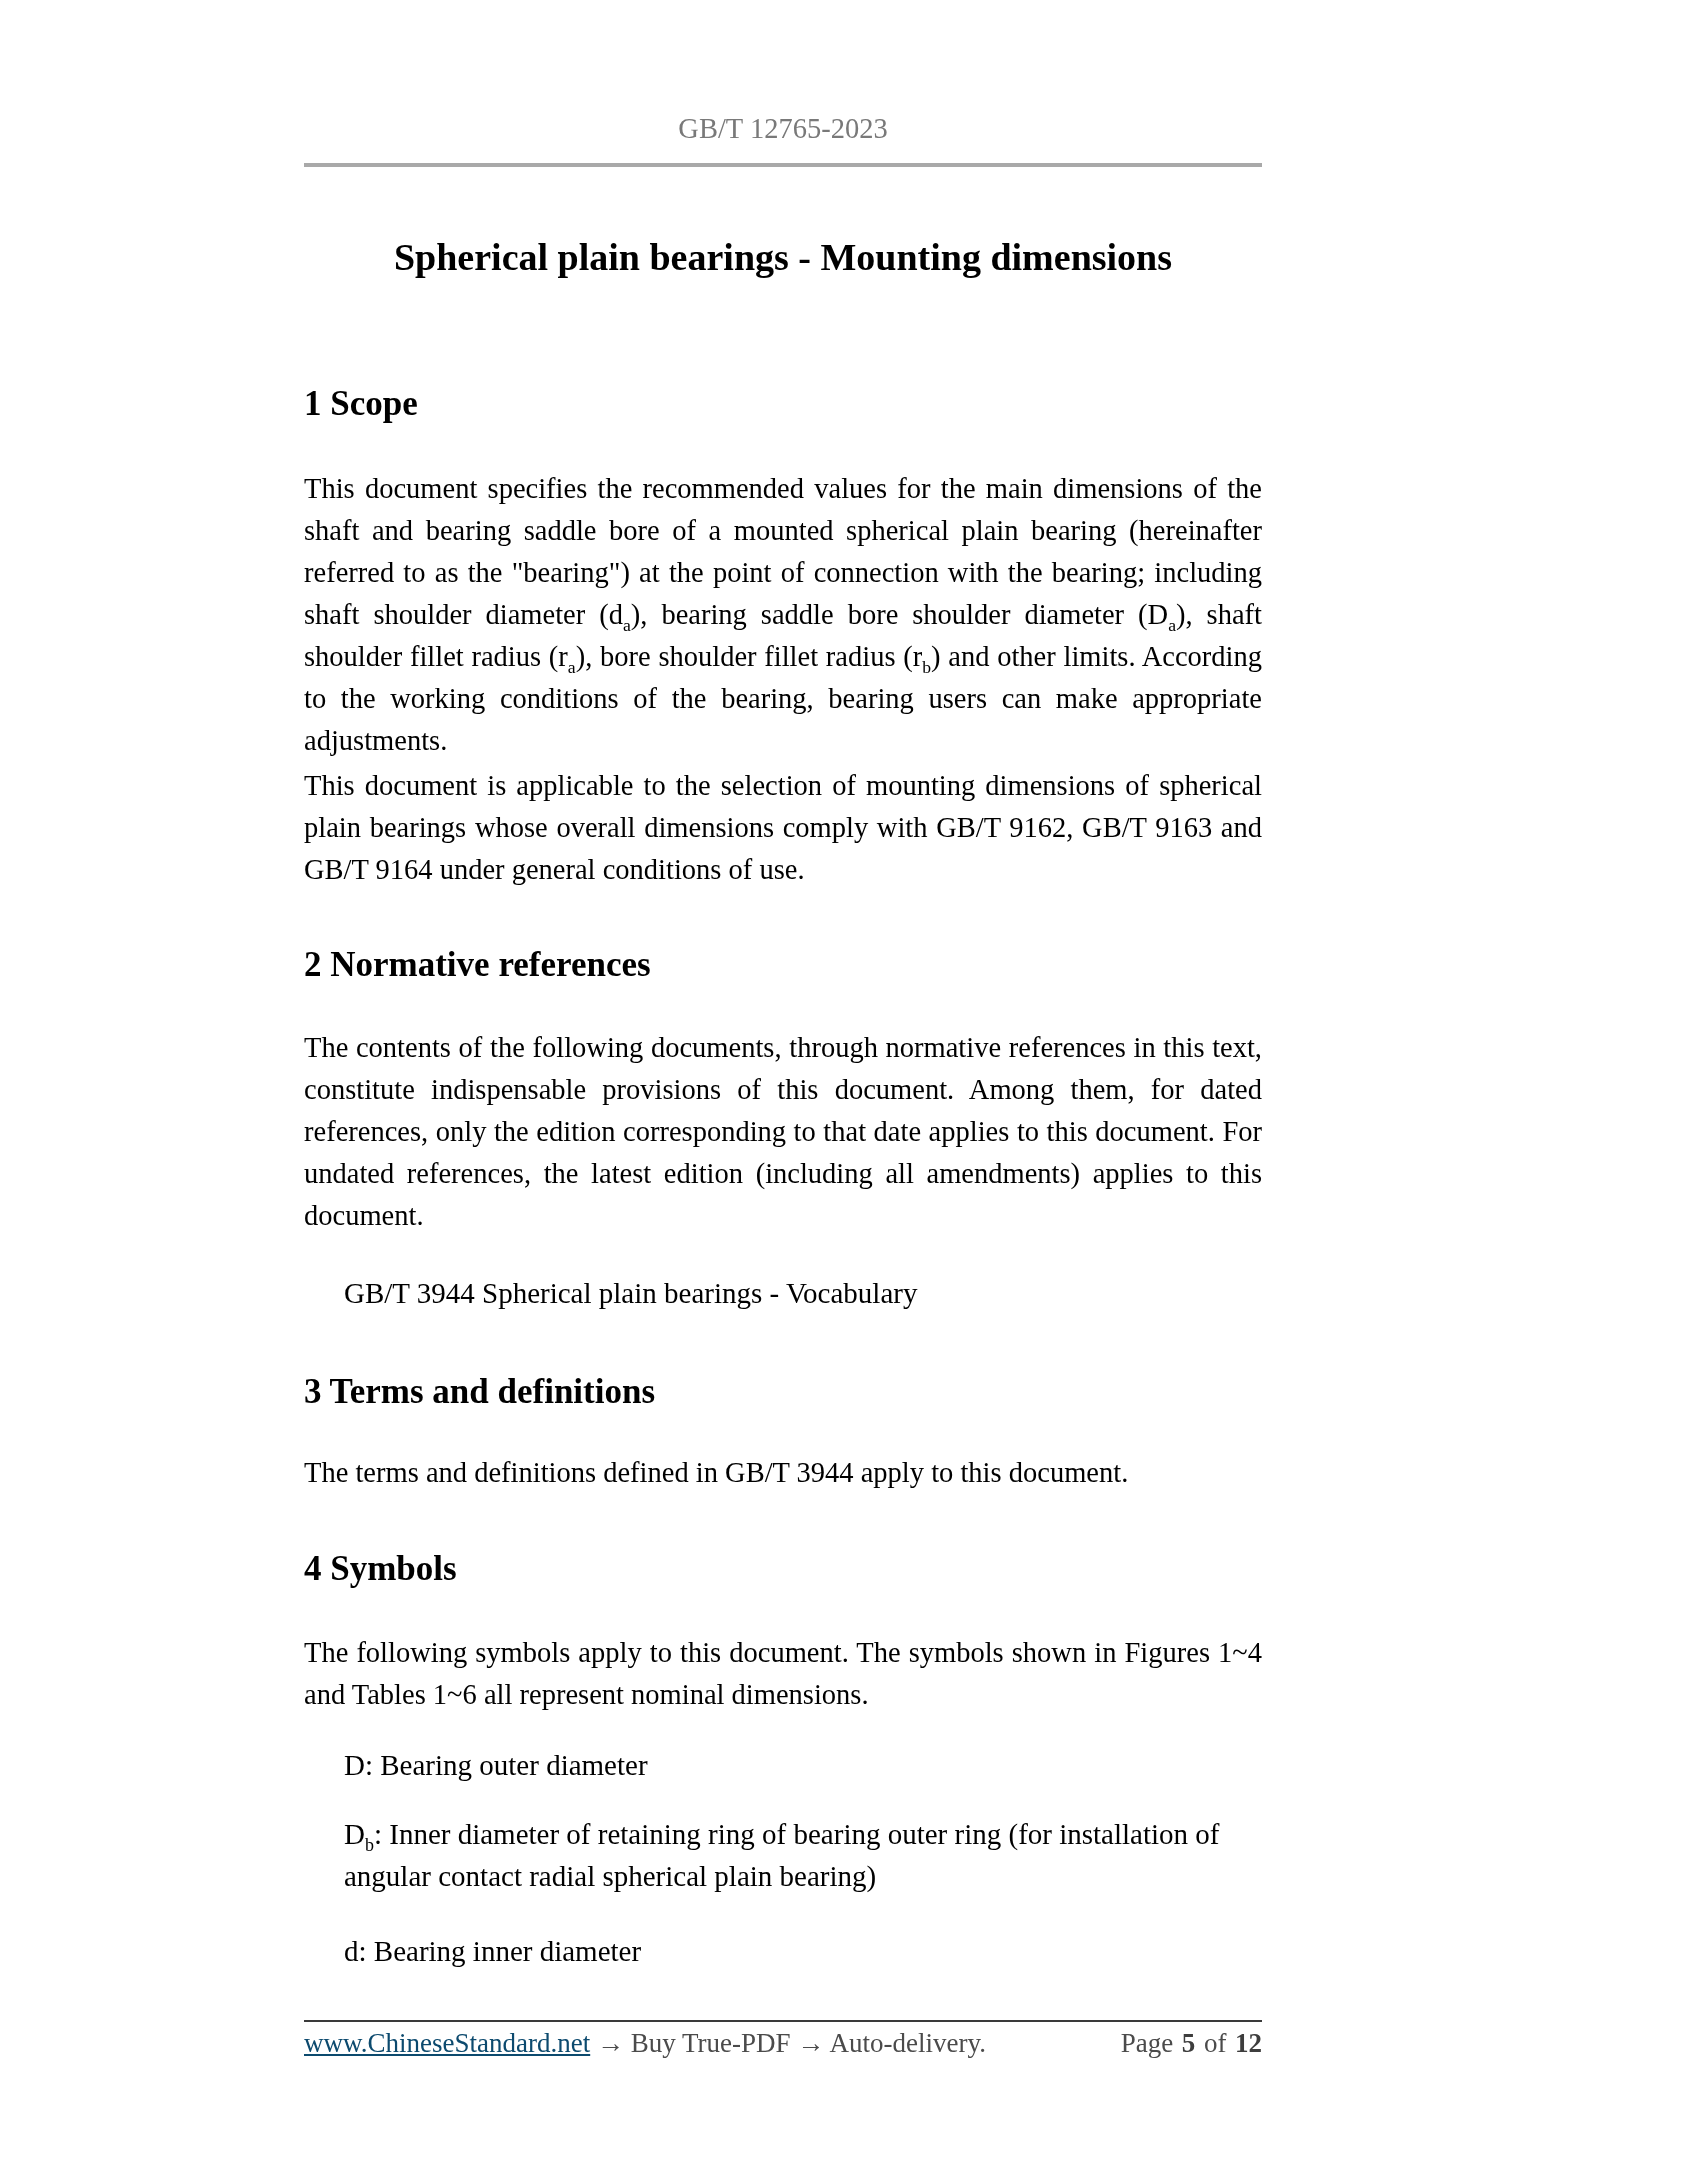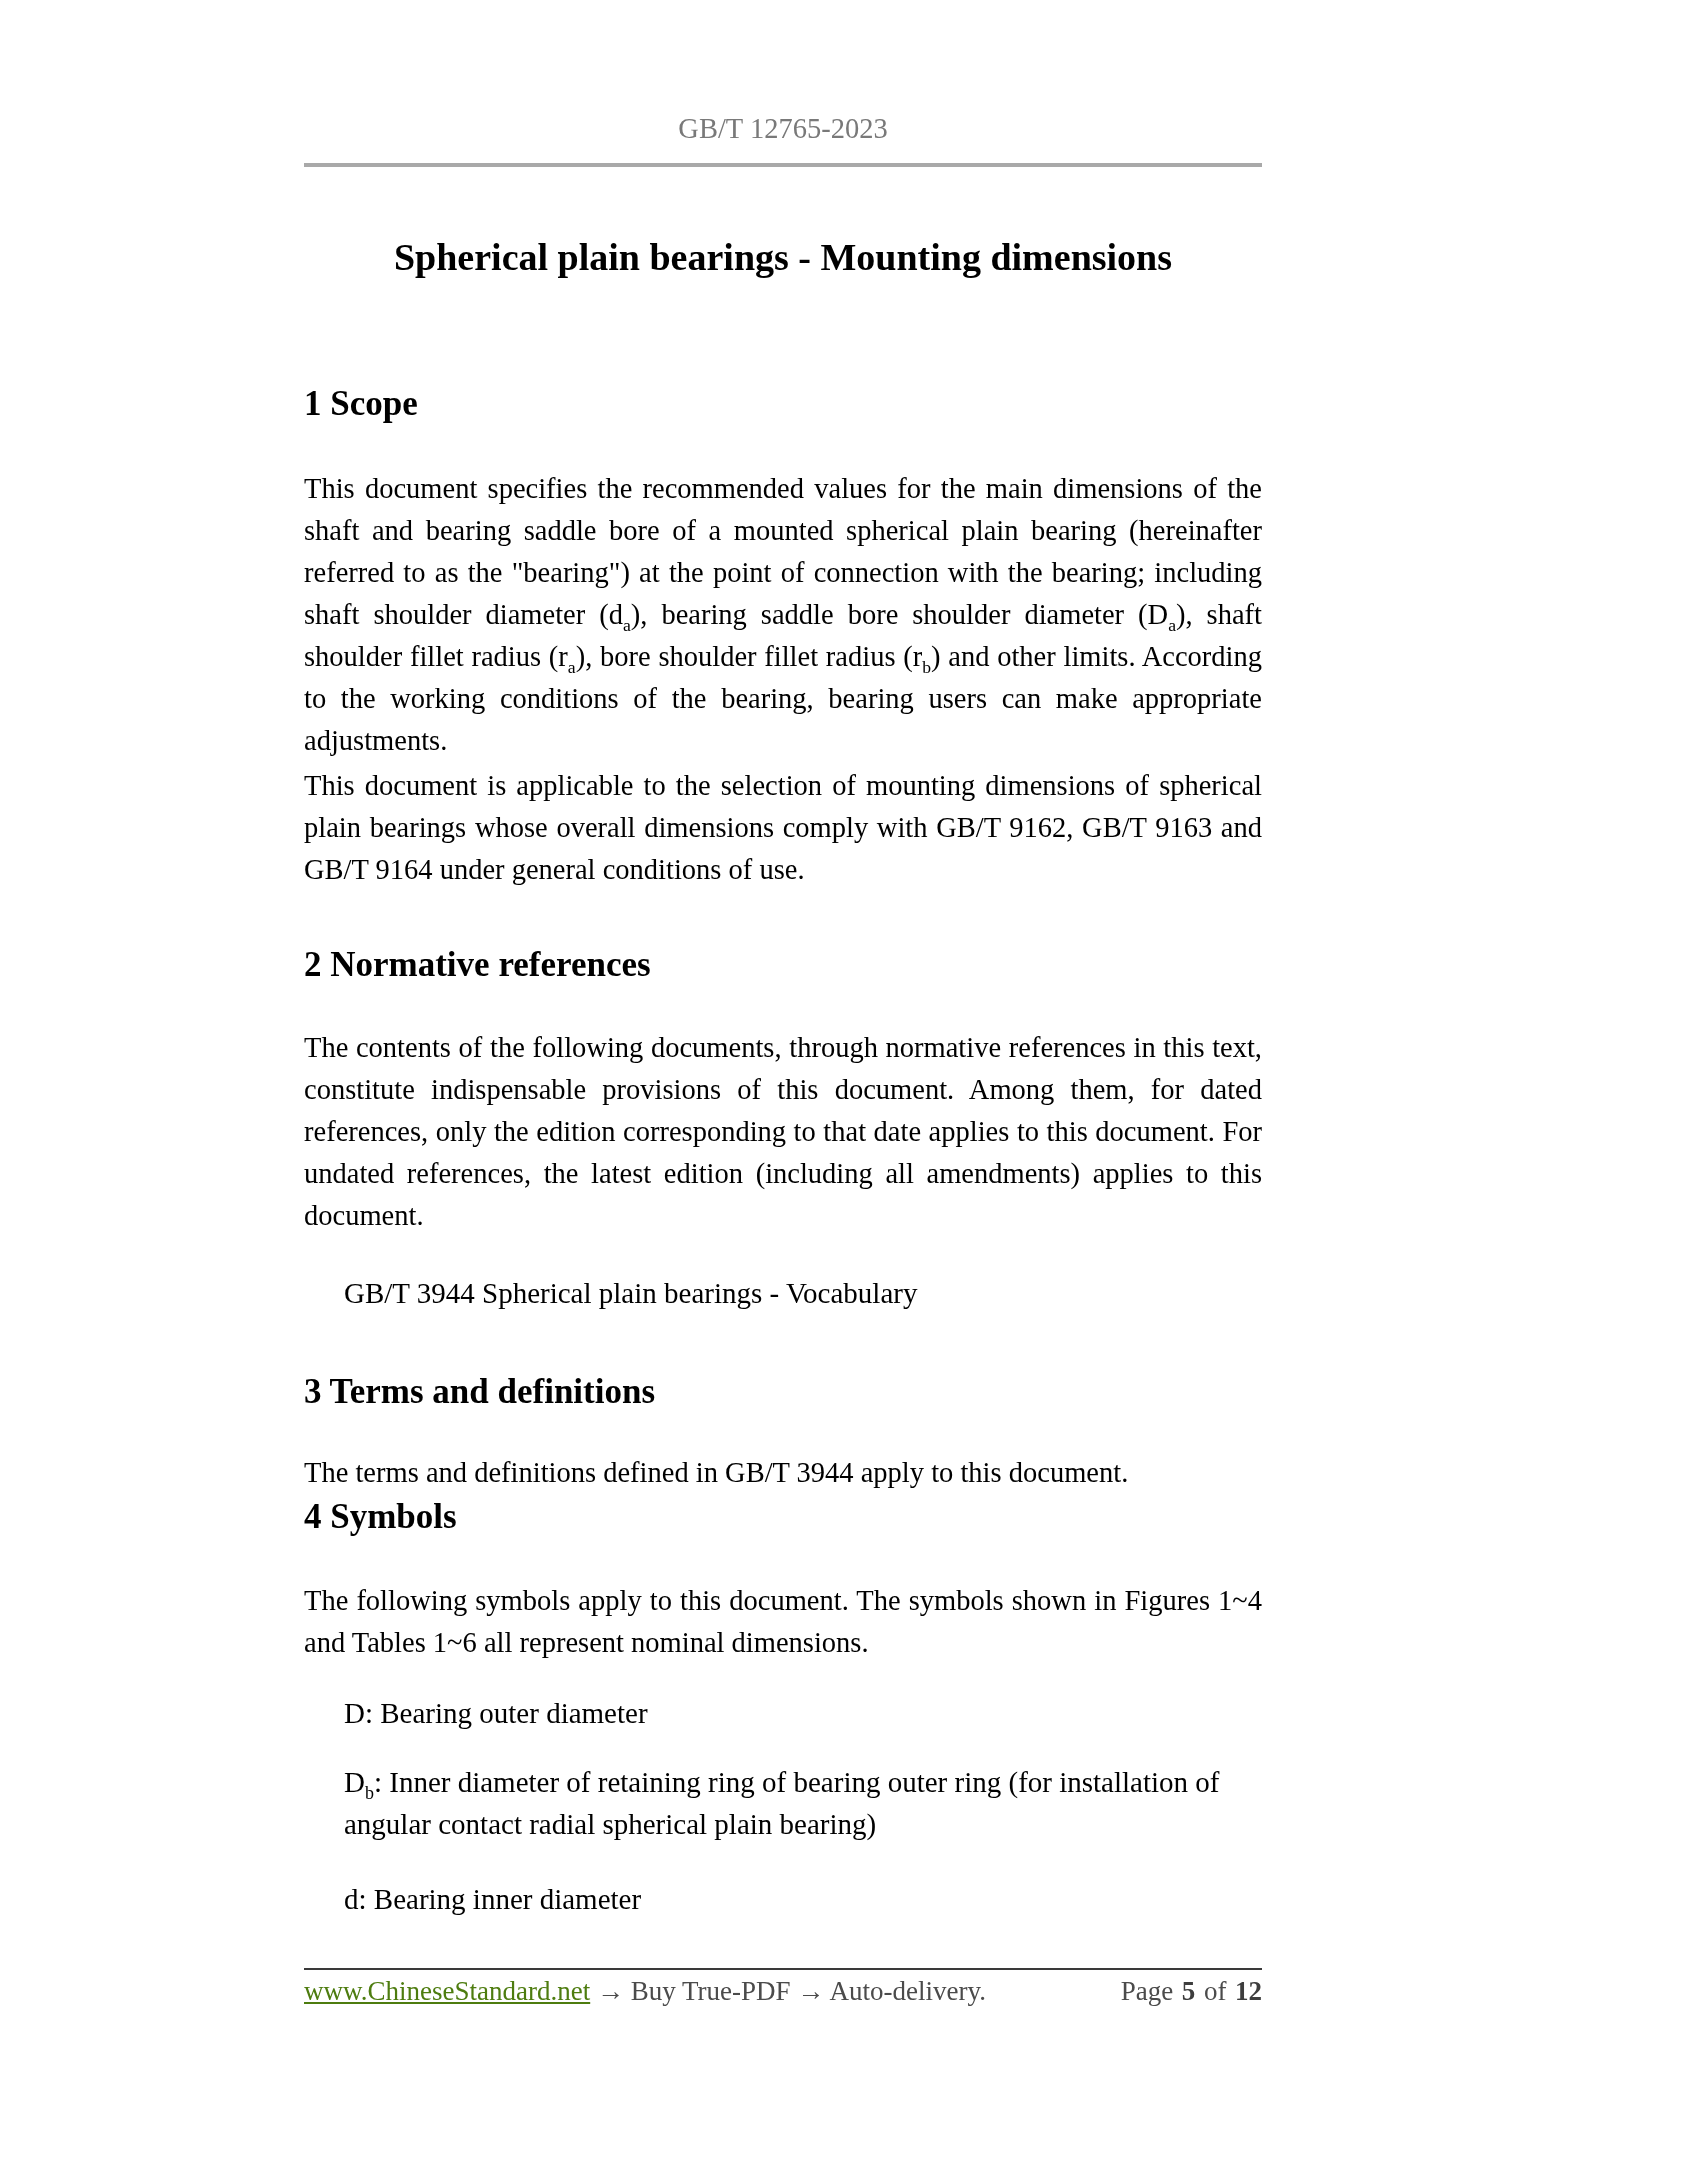"4 Symbols" .h-symbols { margin-top: none -> 52px }
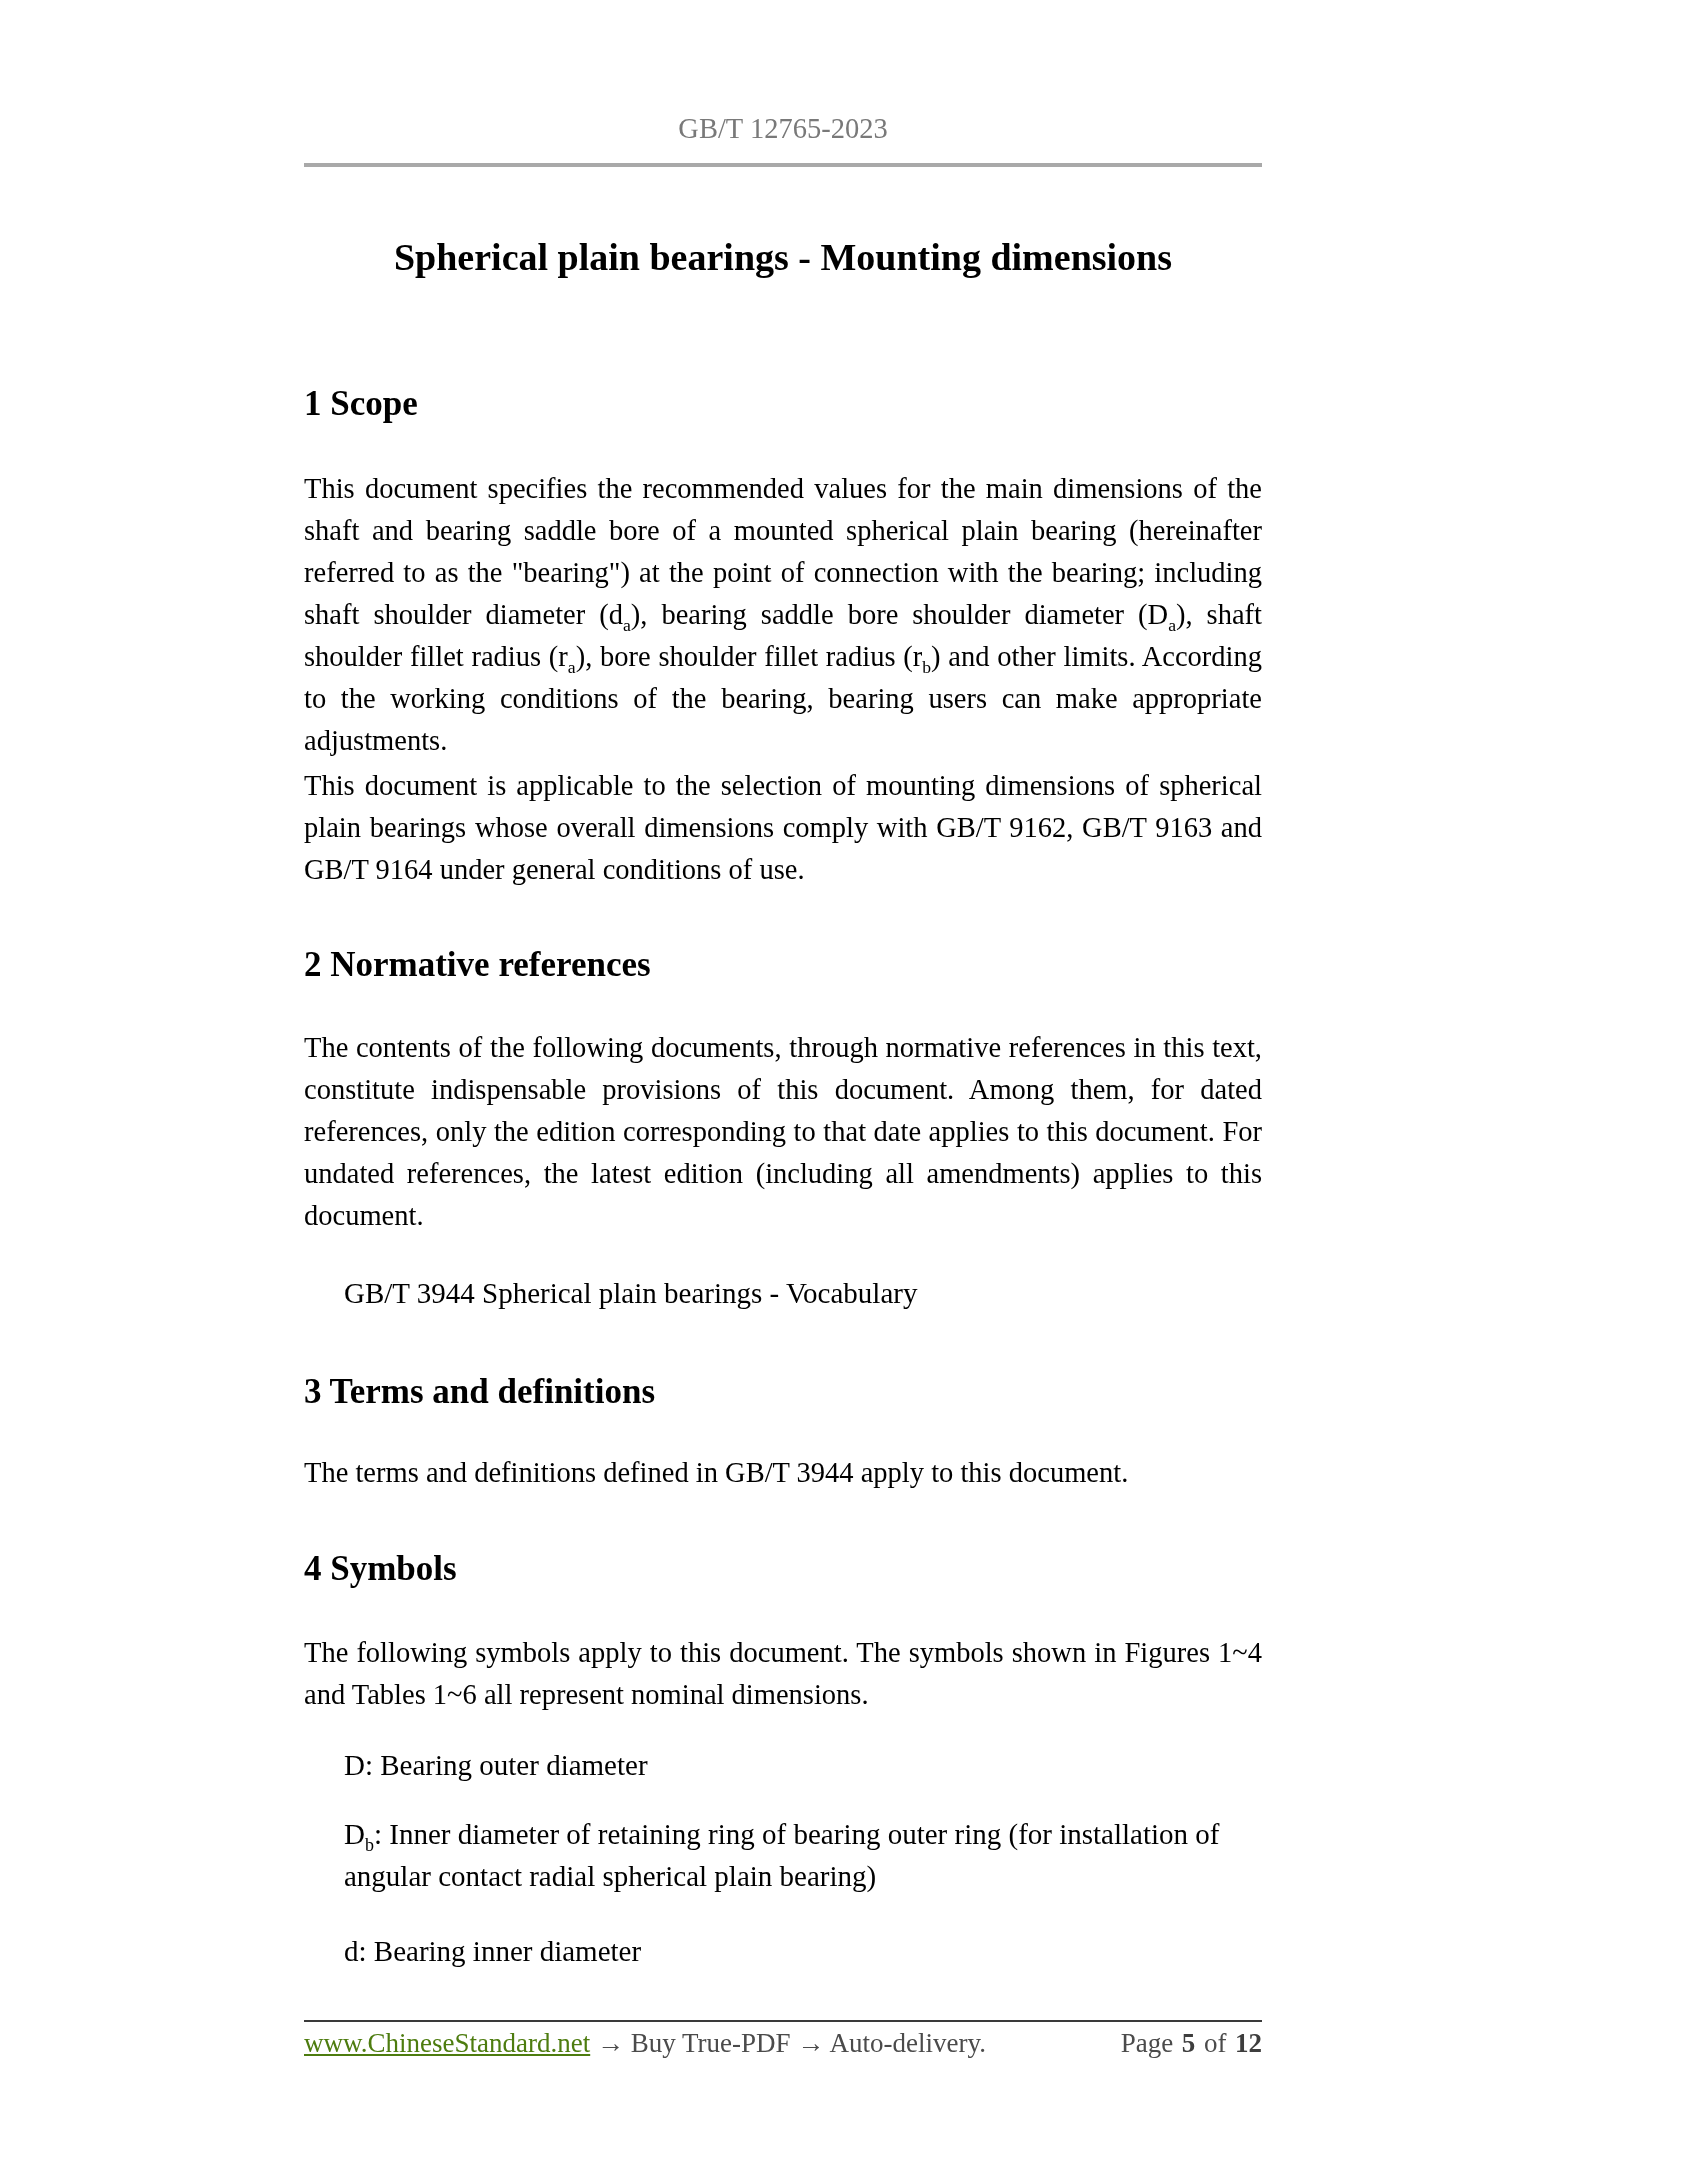"www.ChineseStandard.net" .footer-link { color: #4d7c0f -> #0c4a6e }
